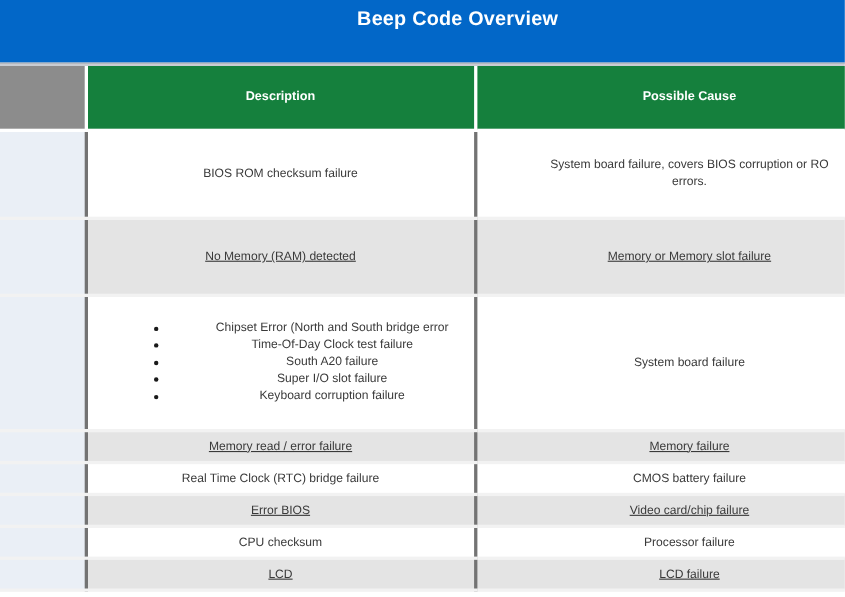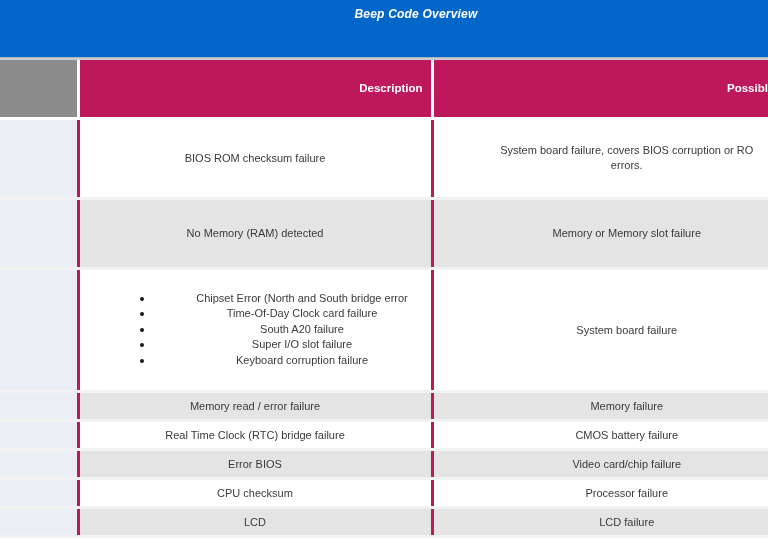"Beep Code Overview" .title-text { font-size: 12px -> 18px; font-style: italic -> none }
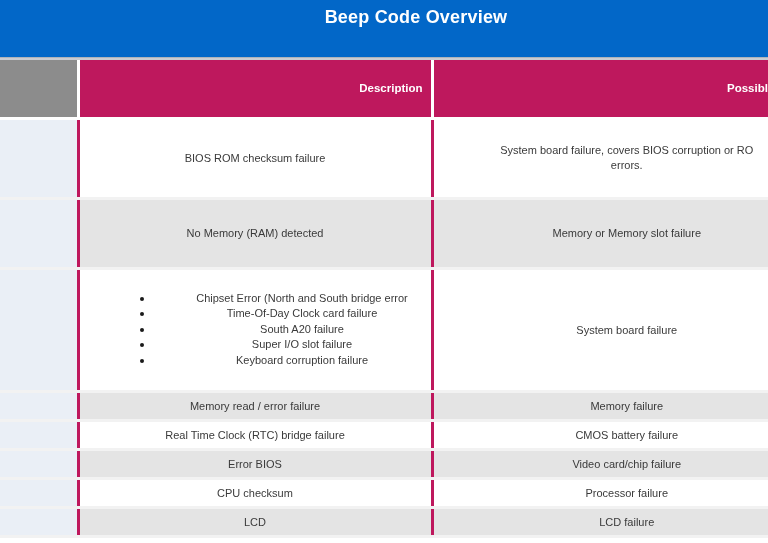"Description" .grid thead th { background: #be185d -> #15803d; text-align: right -> center }
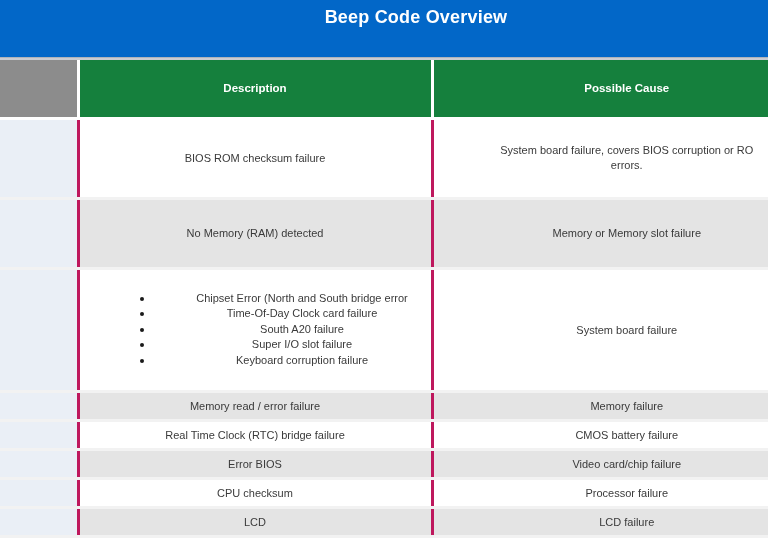"BIOS ROM checksum failure" .grid th, .grid td { border-right: 3px solid #be185d -> 3px solid #737373 }
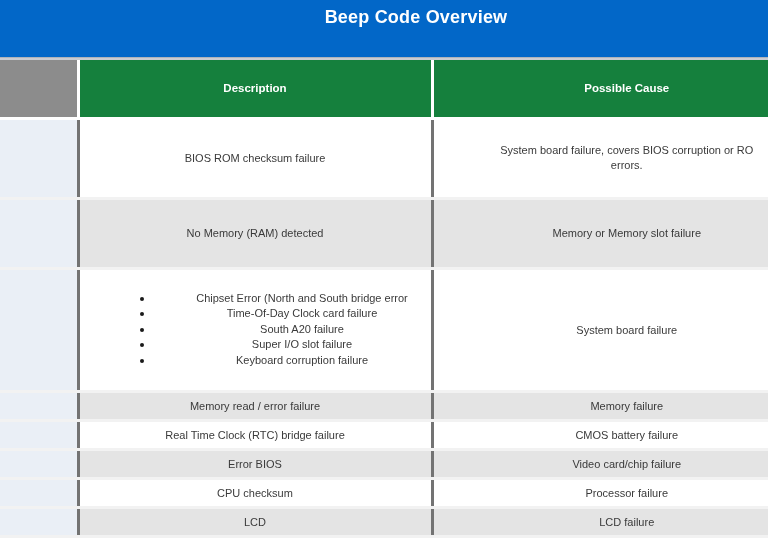"No Memory (RAM) detected" tr.even td.stripe { text-decoration: none -> underline }
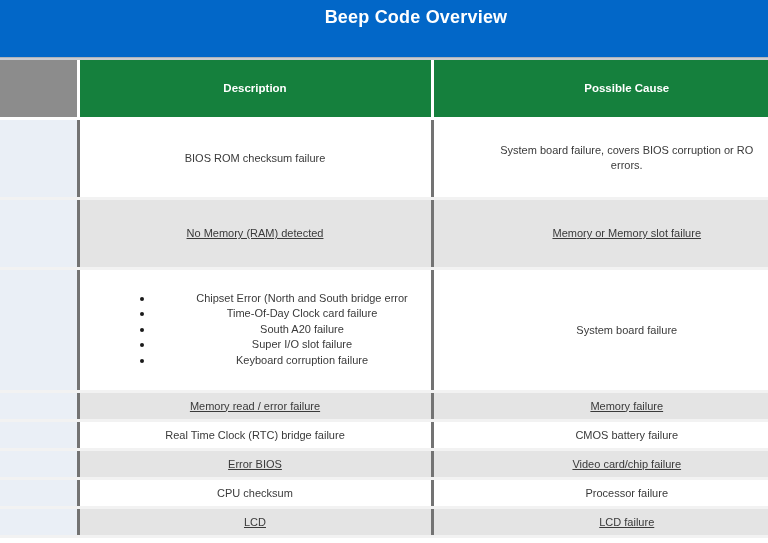"Time-Of-Day Clock card failure" span { text: card -> test }
